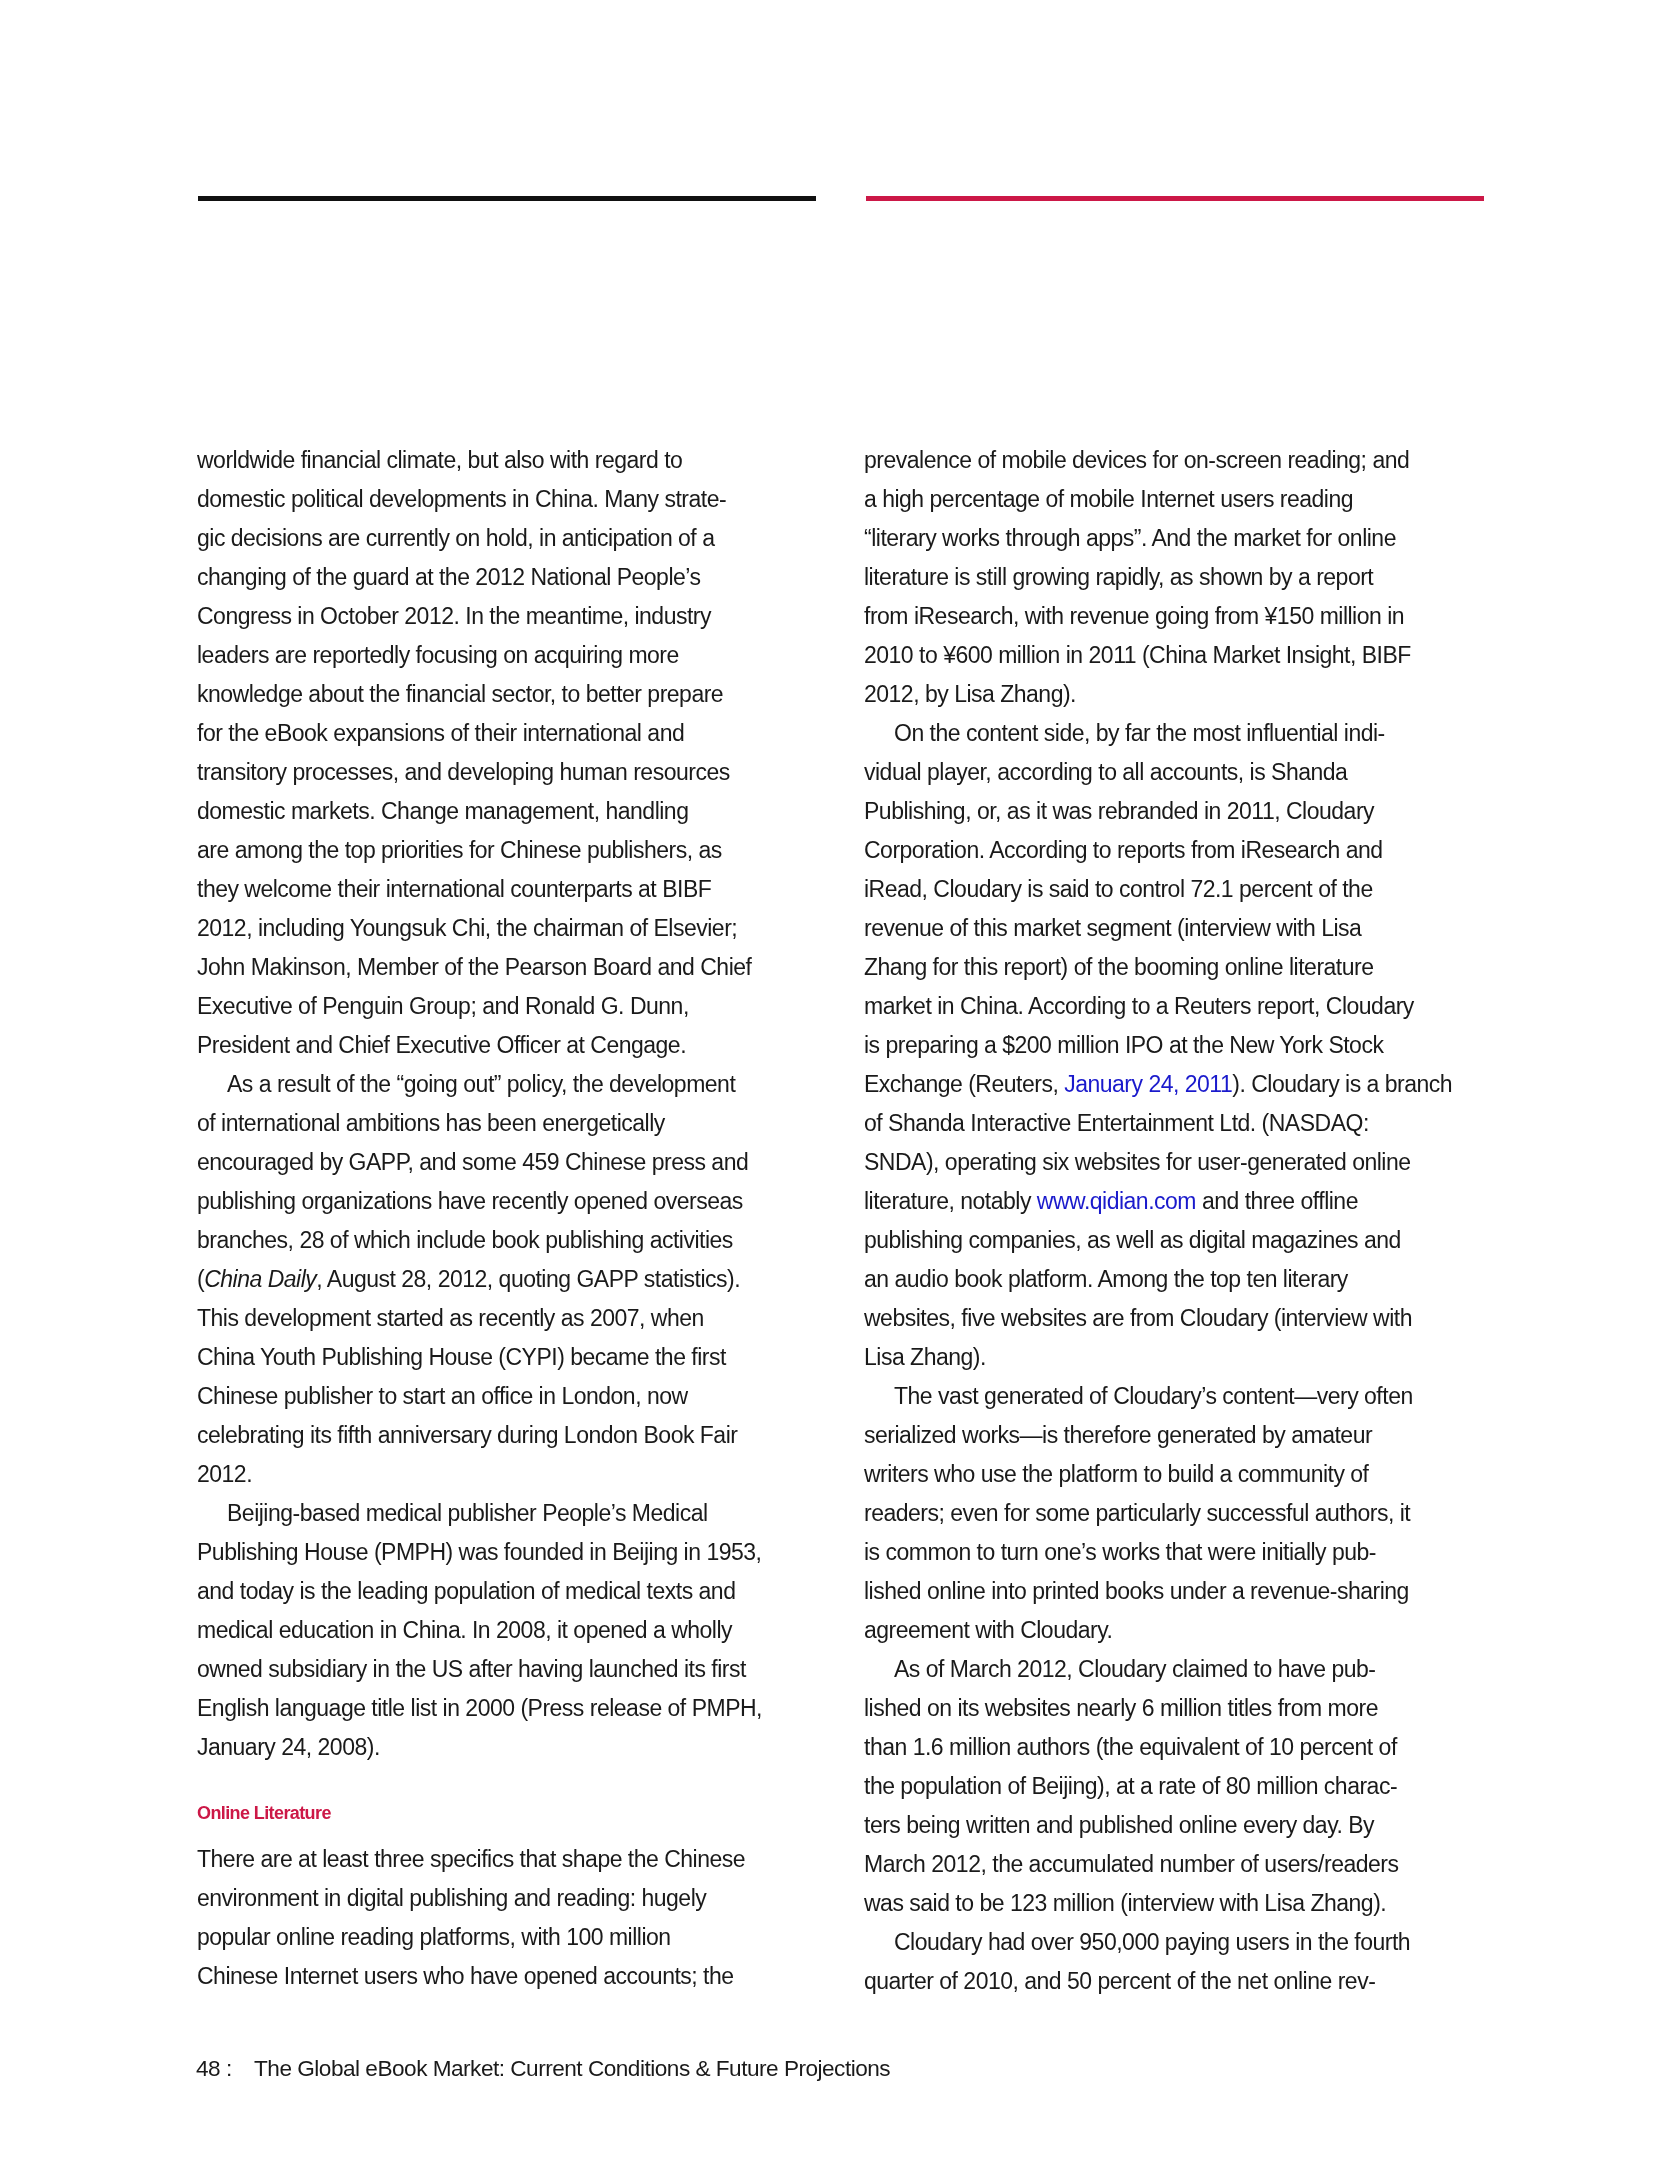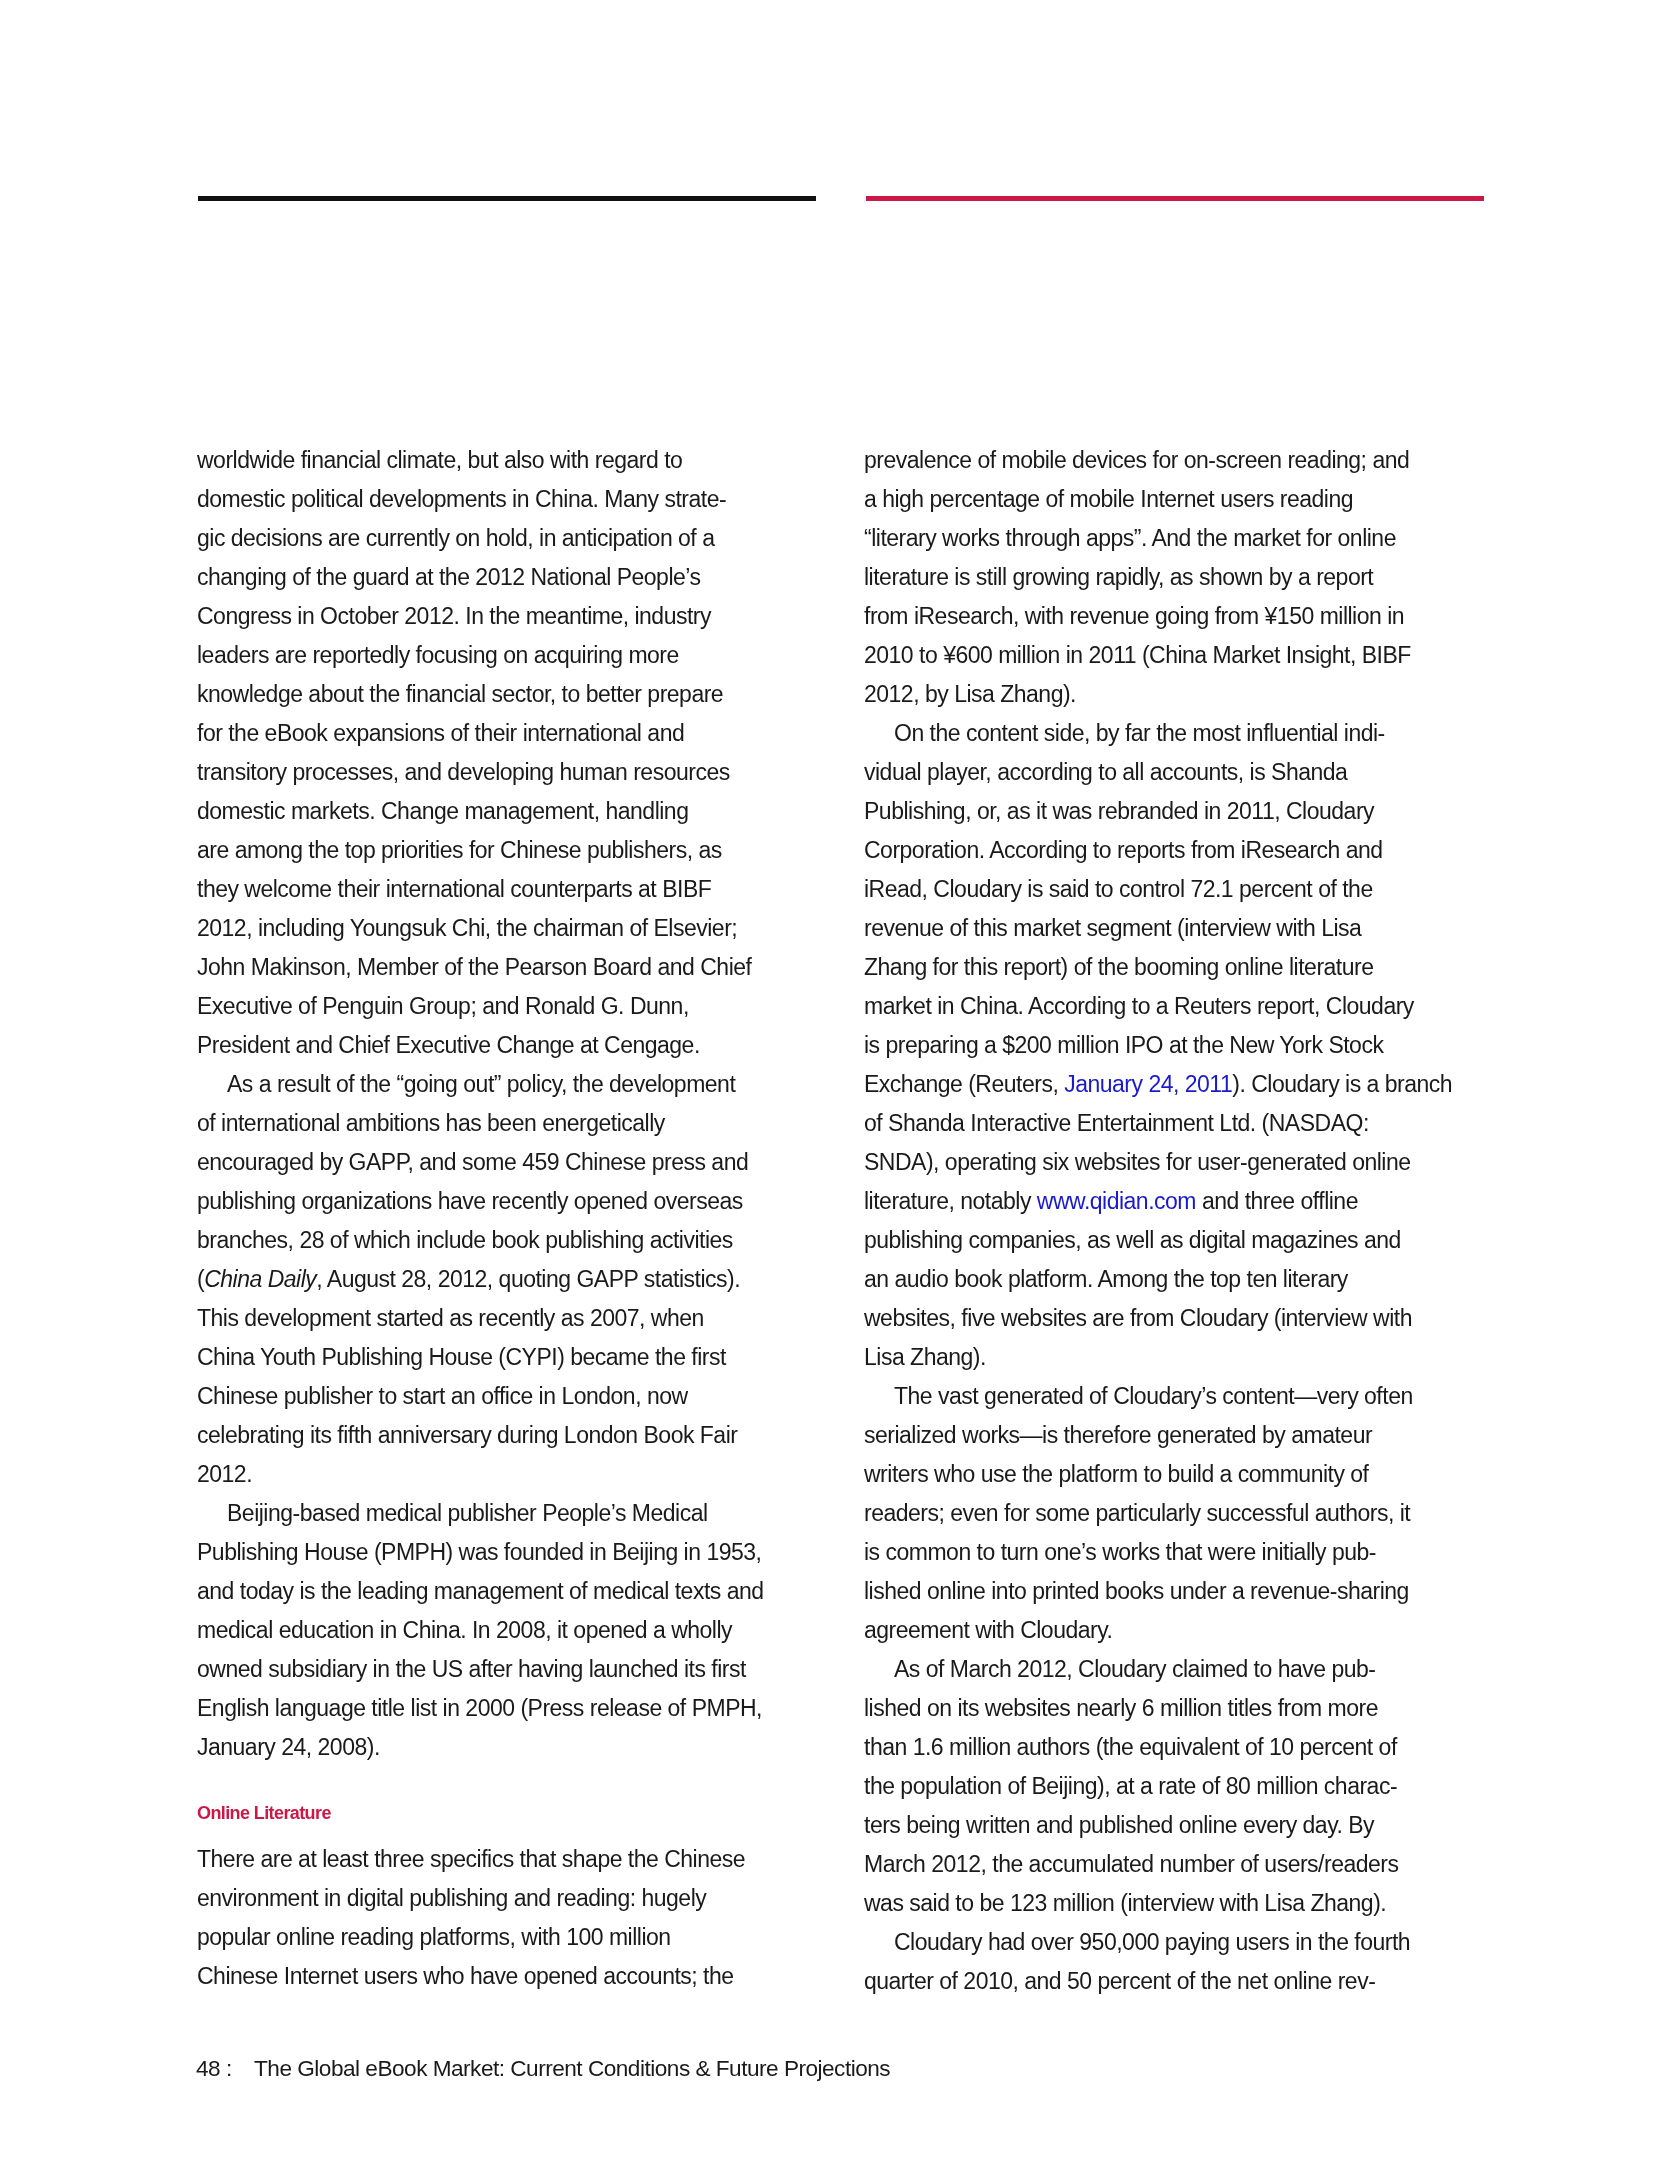"President and Chief Executive Change" span.ln { text: Change -> Officer }
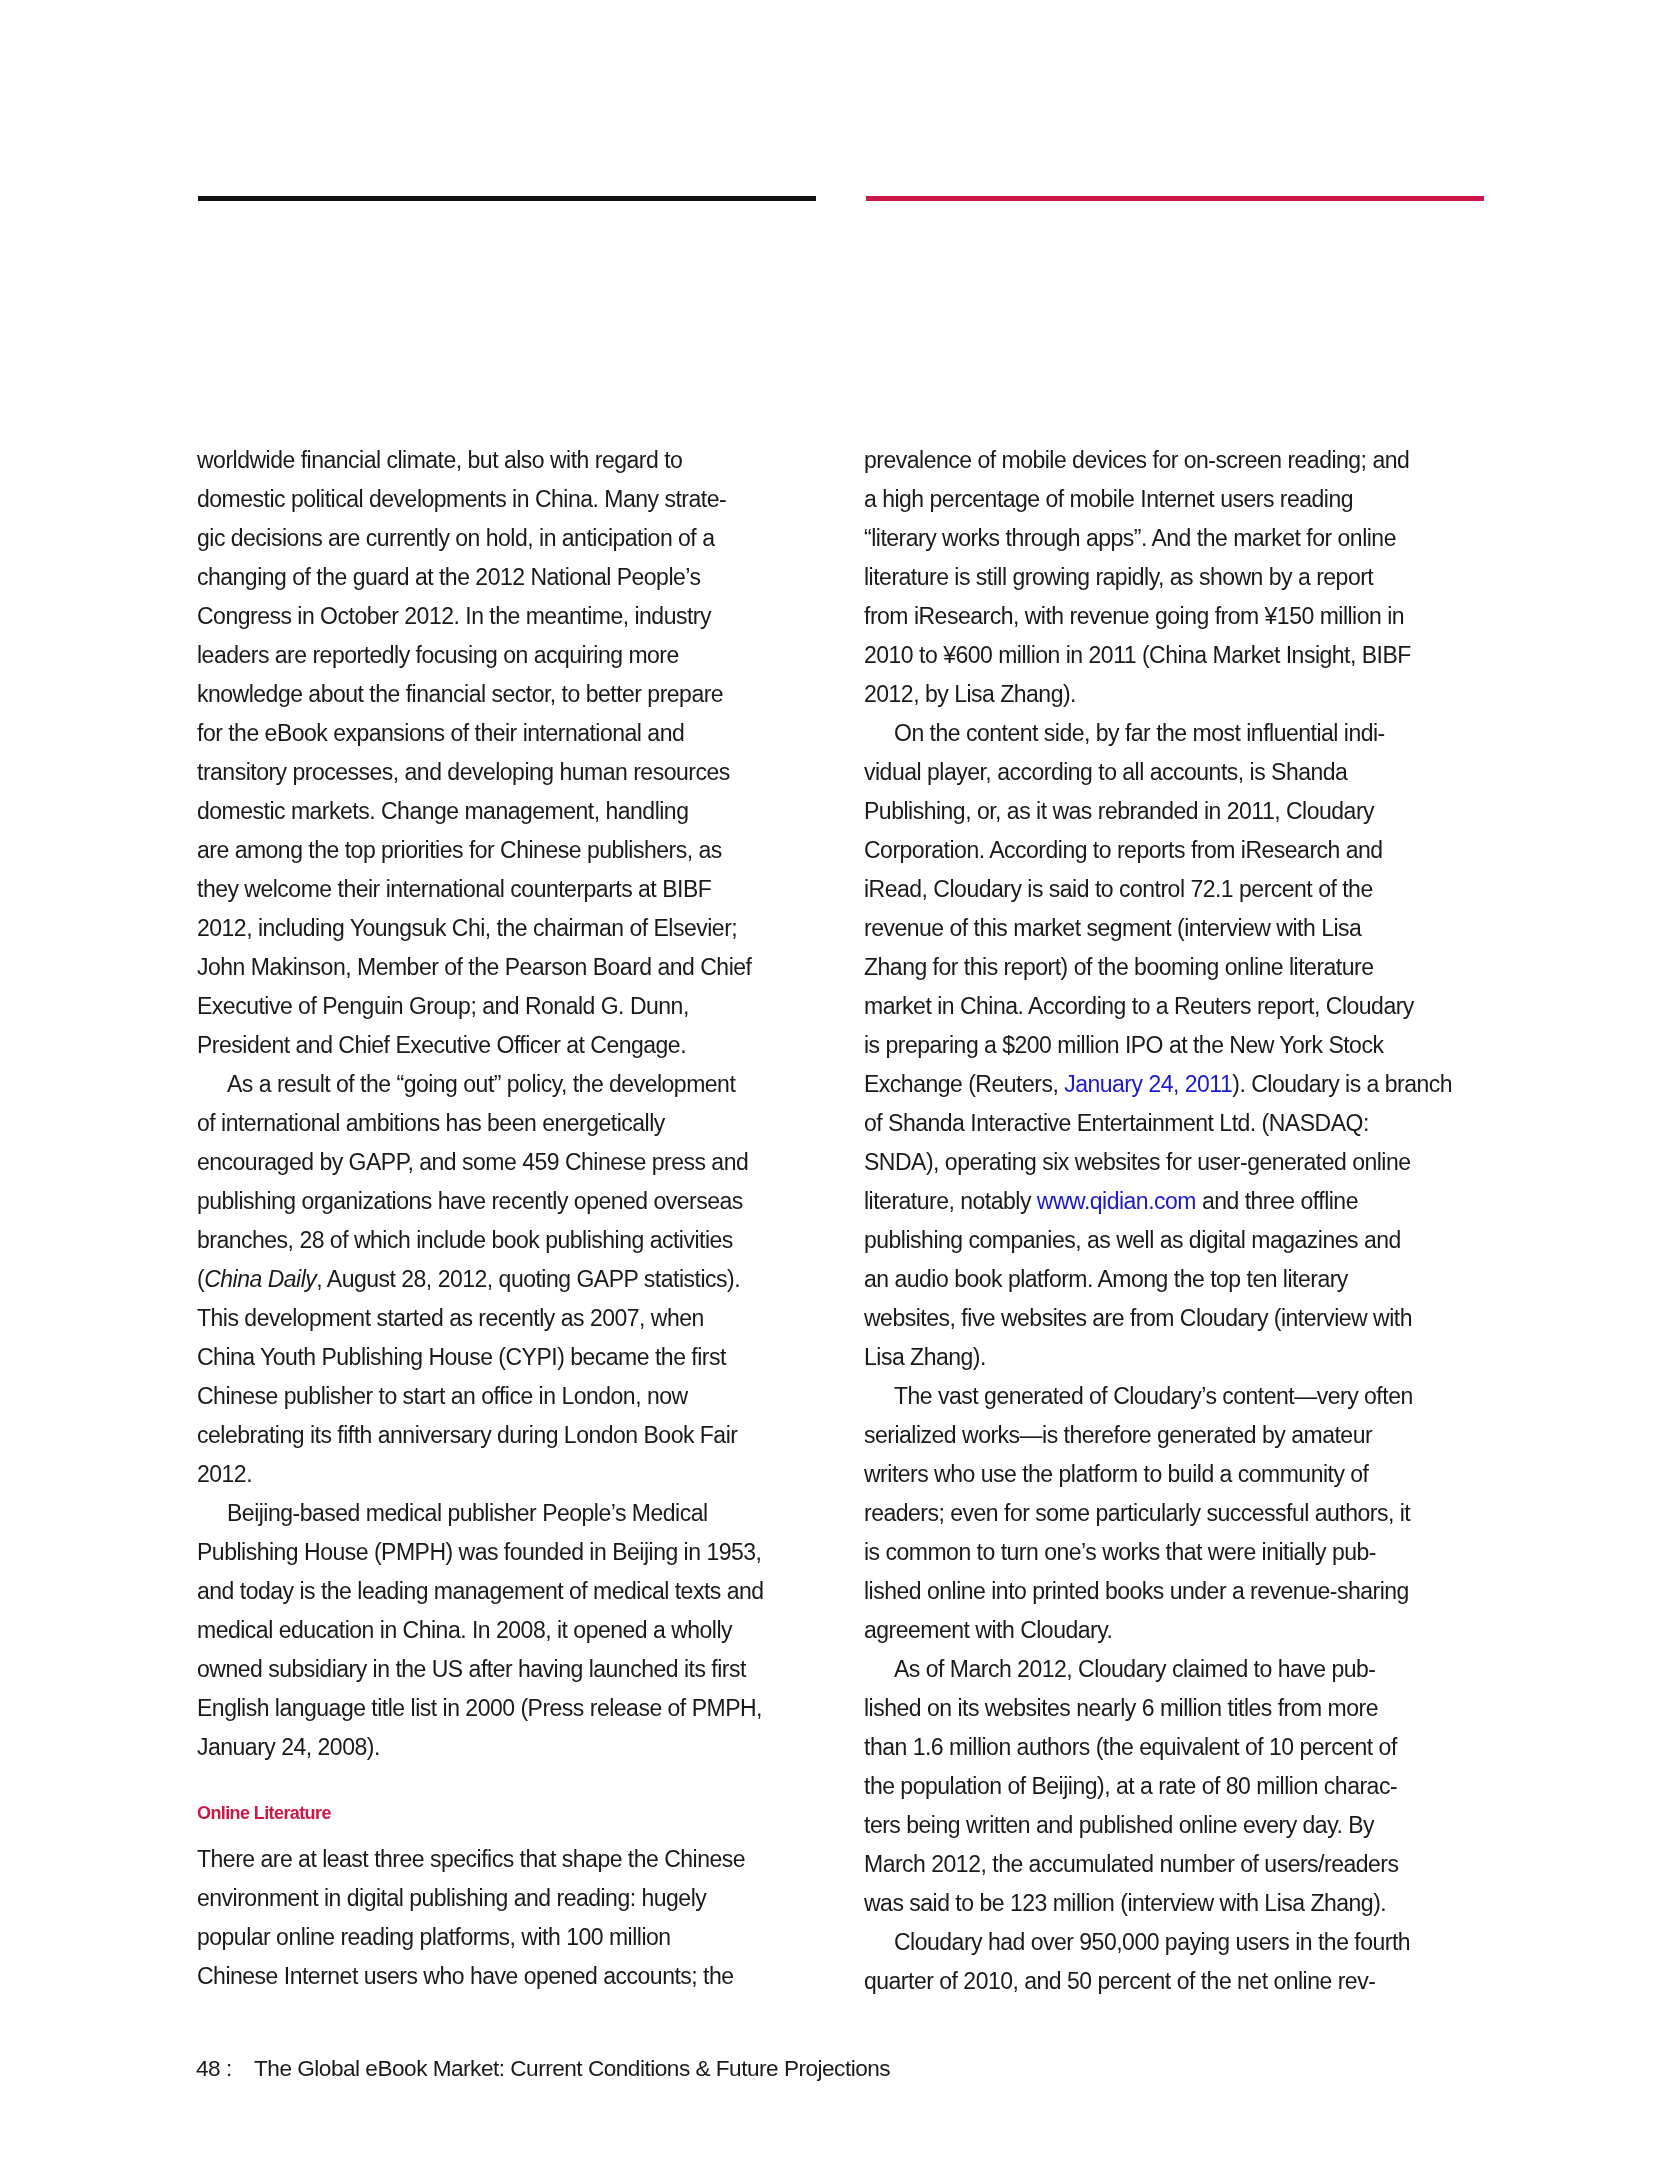"and today is the leading" span.ln { text: management -> population }
